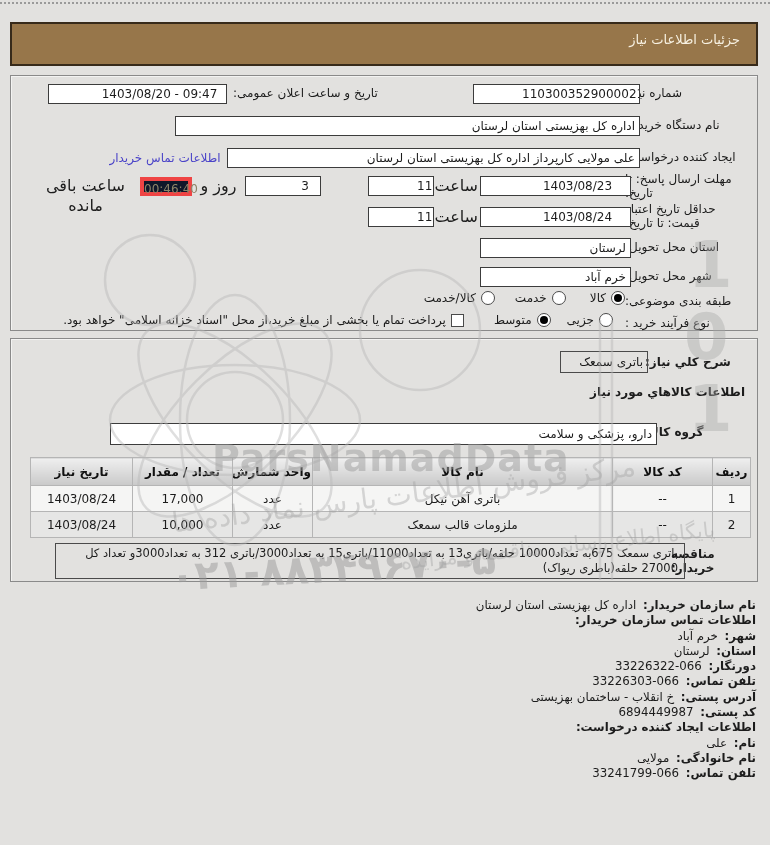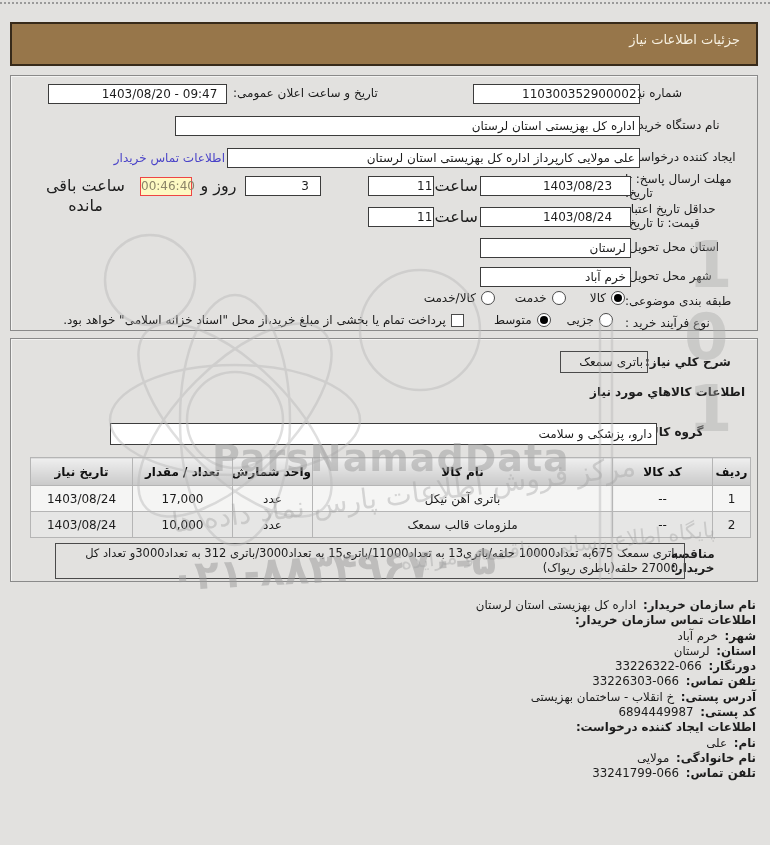"اطلاعات تماس خریدار" .link { text-align: right -> center }
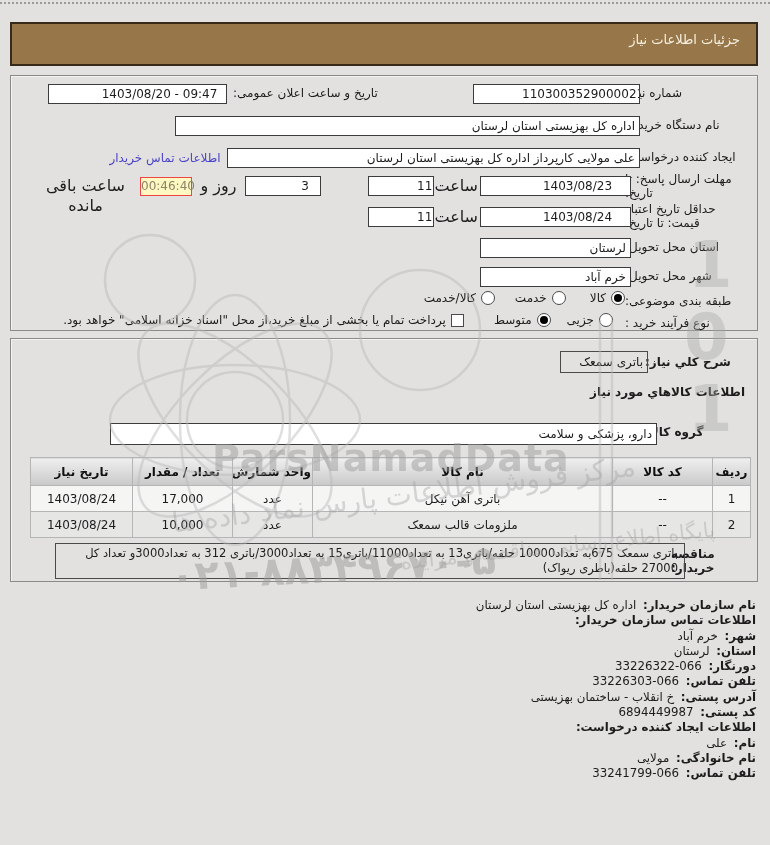"00:46:40" .countdown { background: #fef9c3 -> #0f172a; border: 1px solid #ef4444 -> 4px solid #ef4444 }
